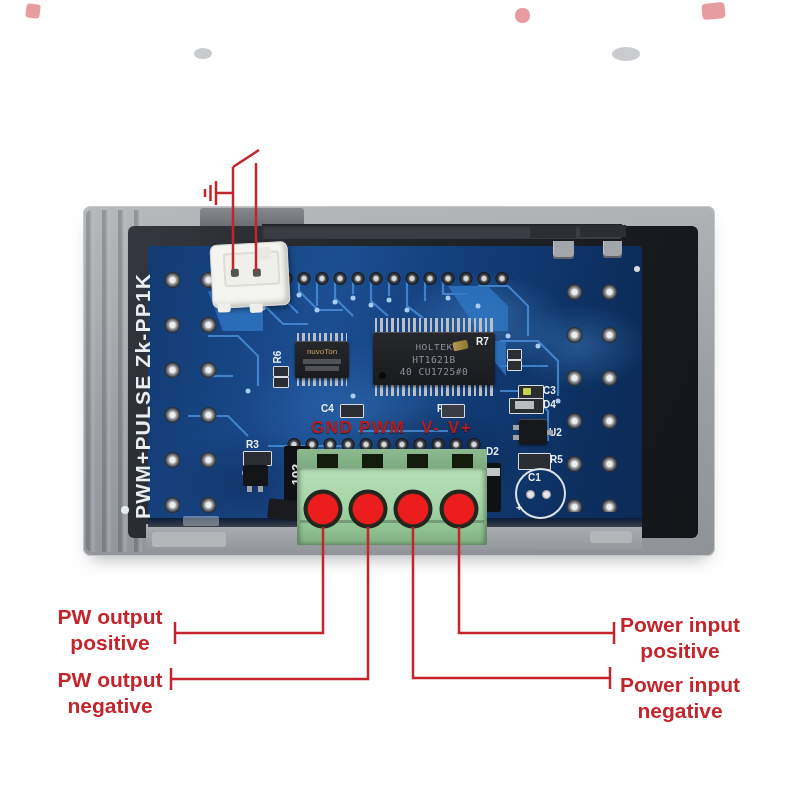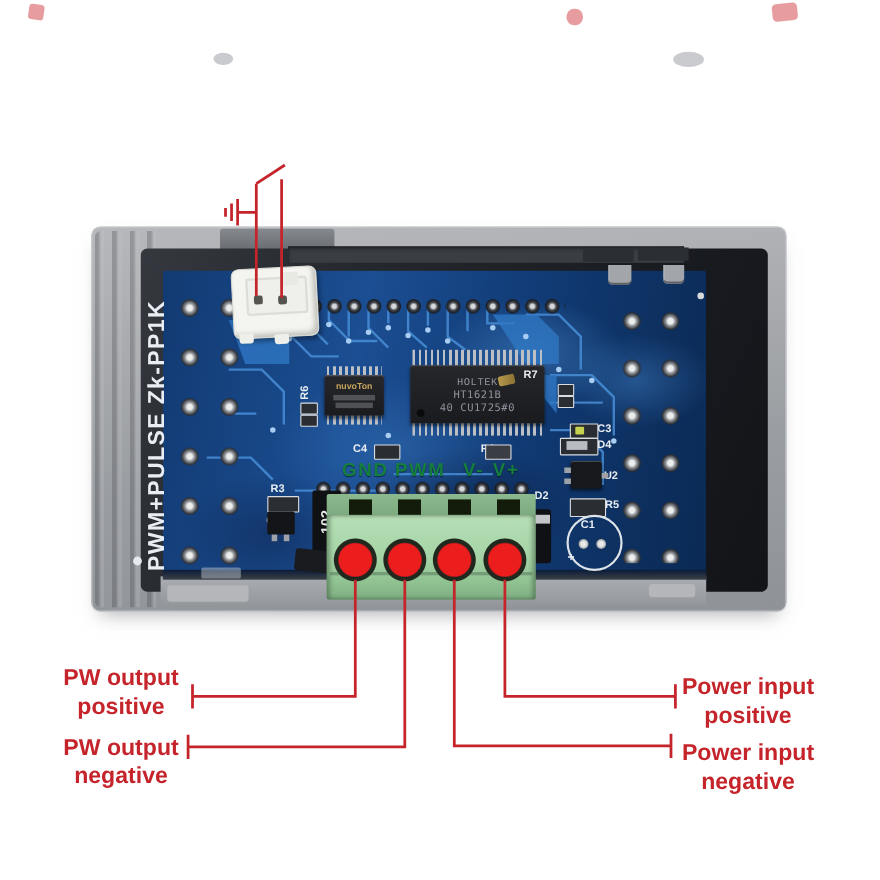"nuvoTon" div.abs { font-weight: bold -> normal }
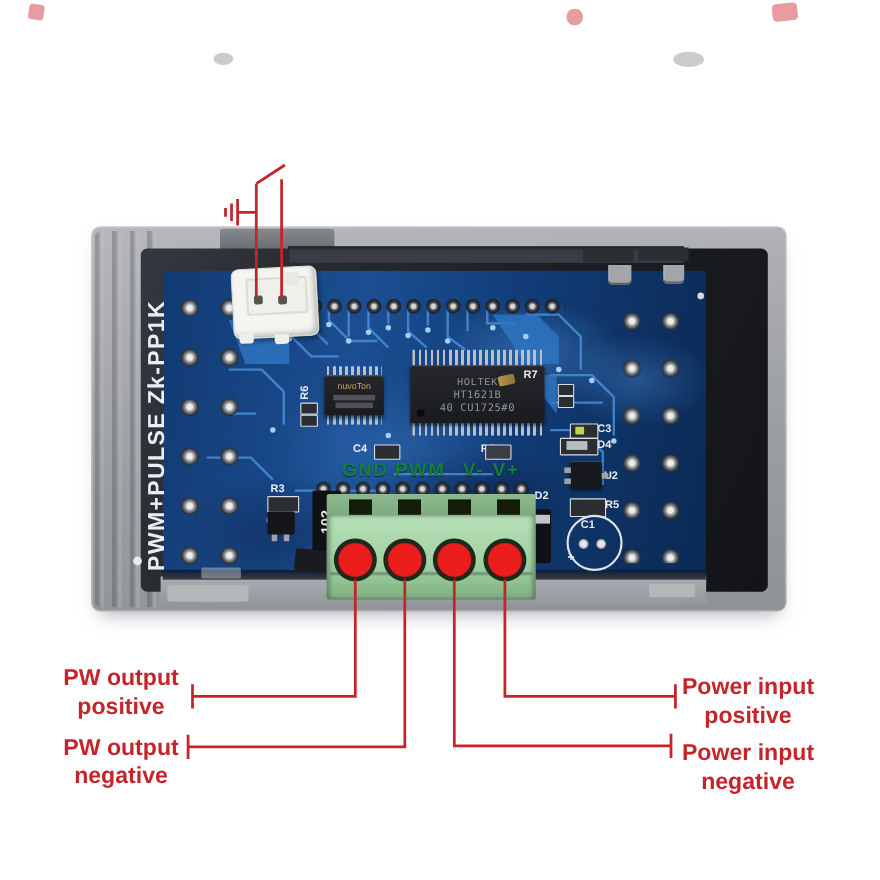"GND" .silk-pin { color: #15803d -> #b91c1c }
